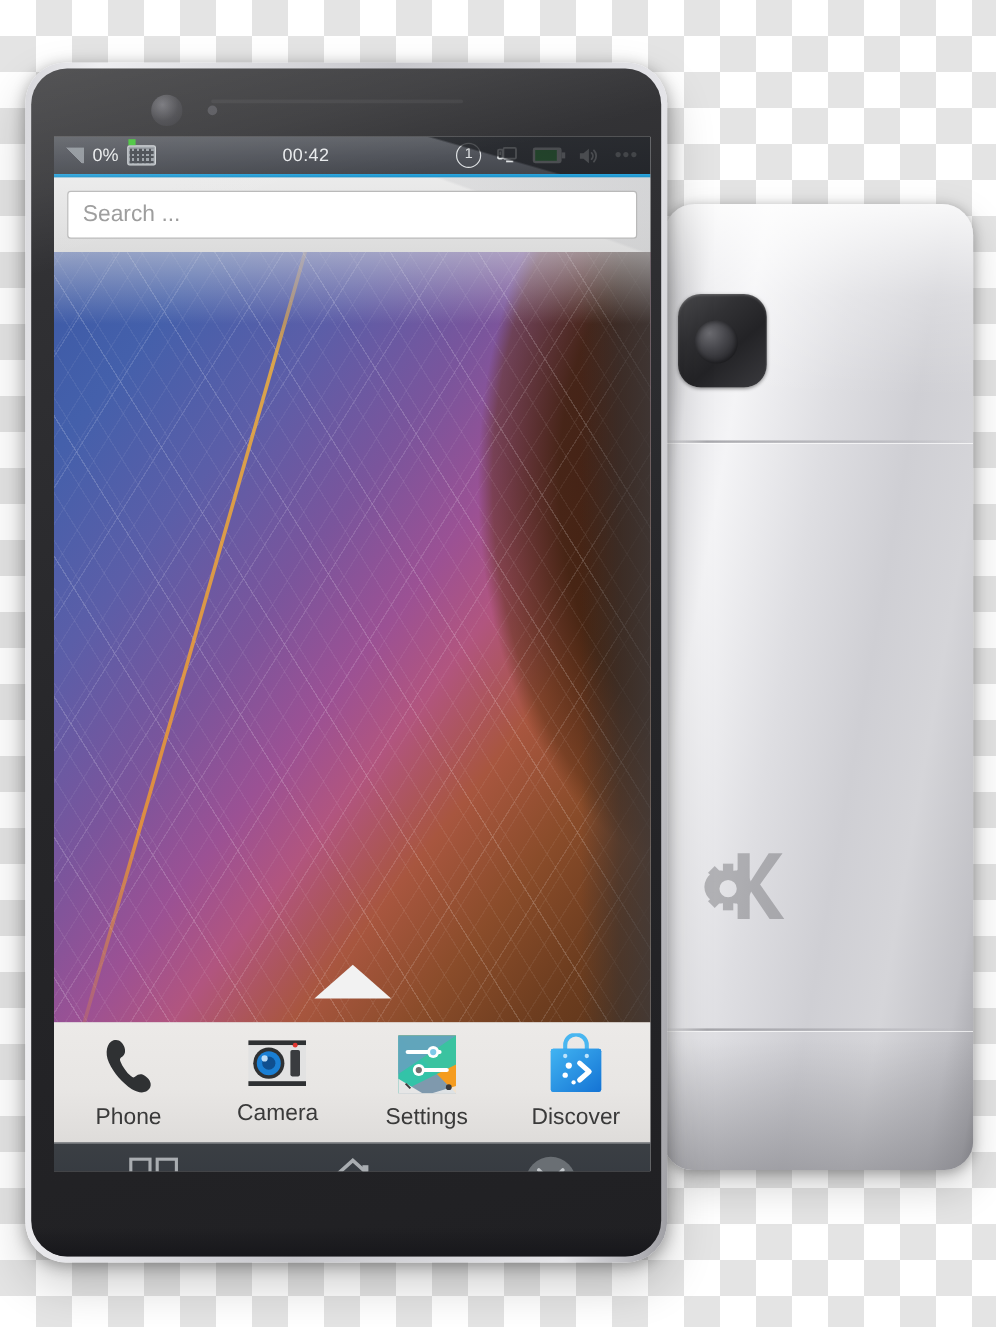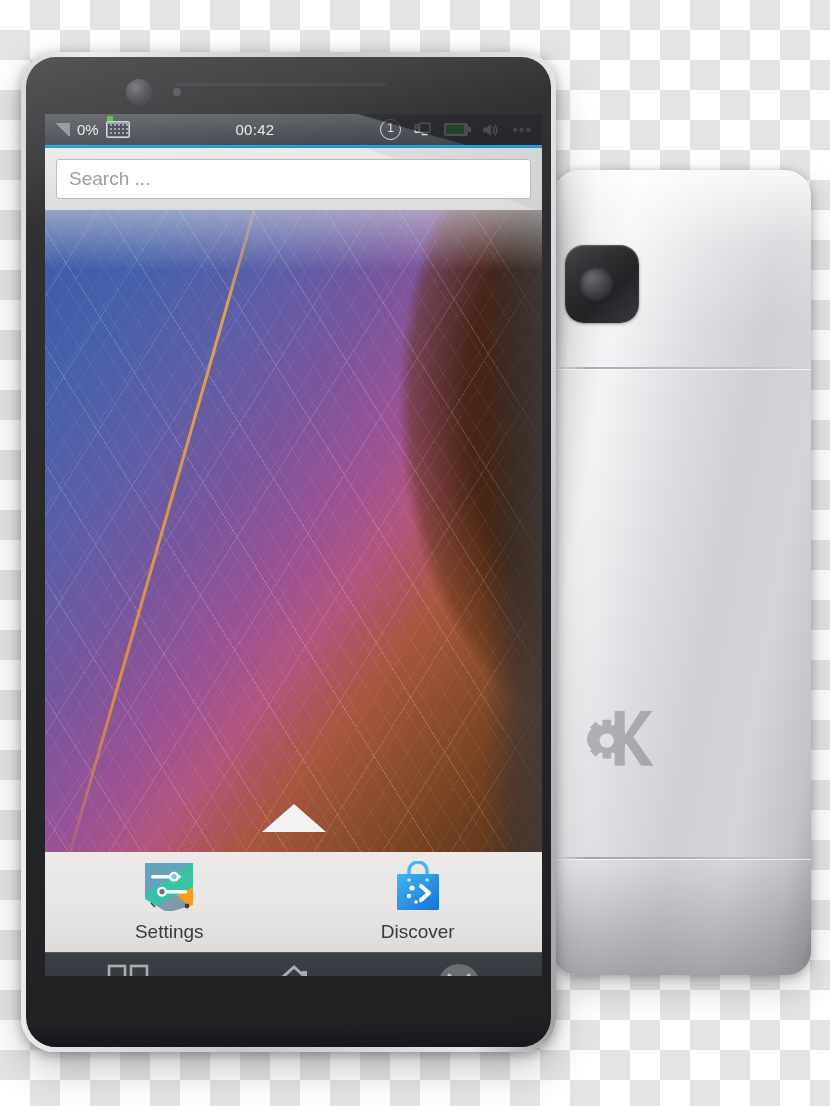"Phone" div.dock-item { html: none -> <div> <svg> <path></path> </svg> <span>Phone</span> </div> }
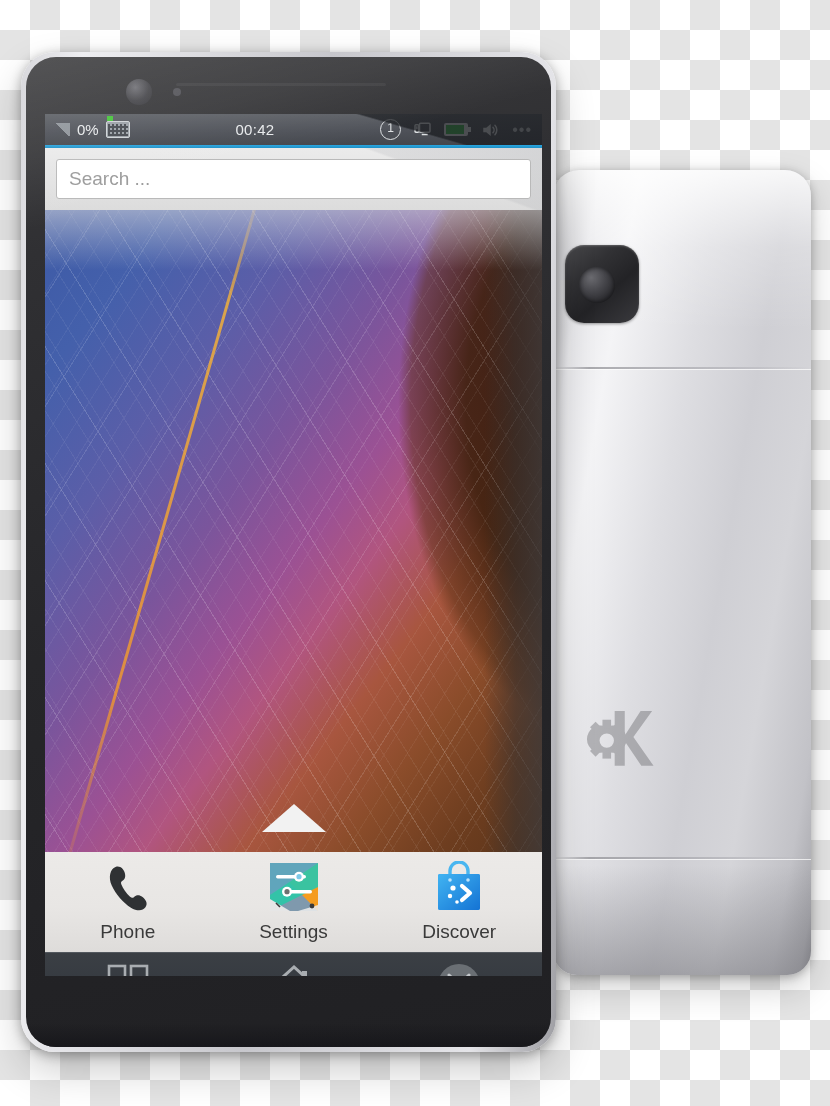"Camera" div.dock-item { html: none -> <div> <svg> <rect></rect> <rect></rect> <rect></rect> <rect></rect> <circle></circle> <circle></circle> <circle></circle> <circle></circle> <circle></circle> </svg> <span>Camera</span> </div> }
